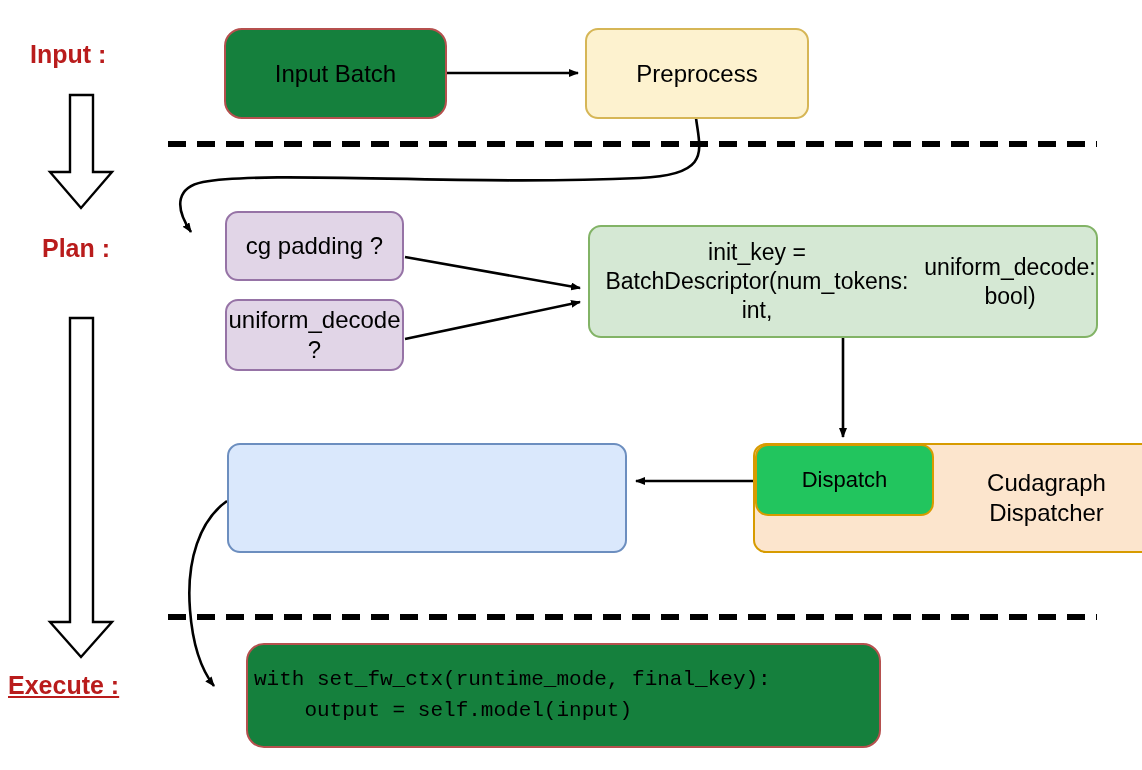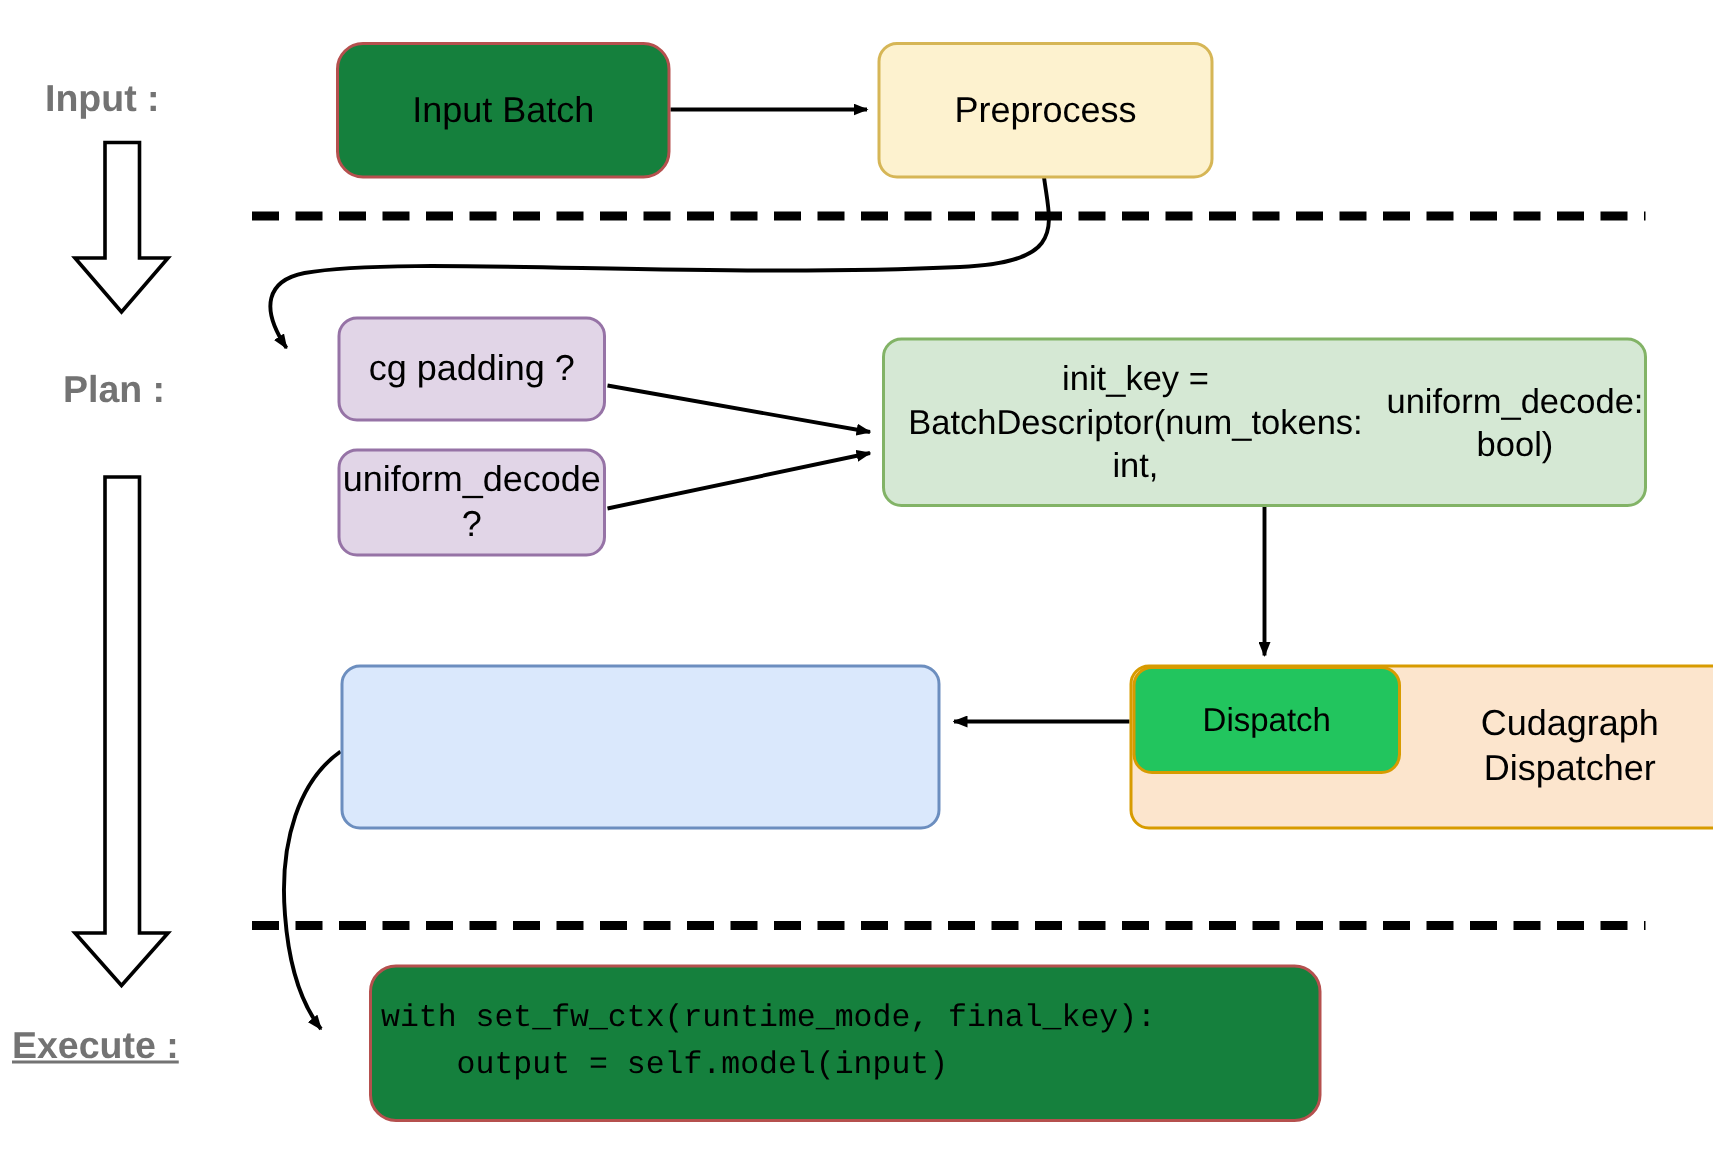"Input :" .stage-label { color: #737373 -> #b91c1c; margin-top: 12px -> none }
